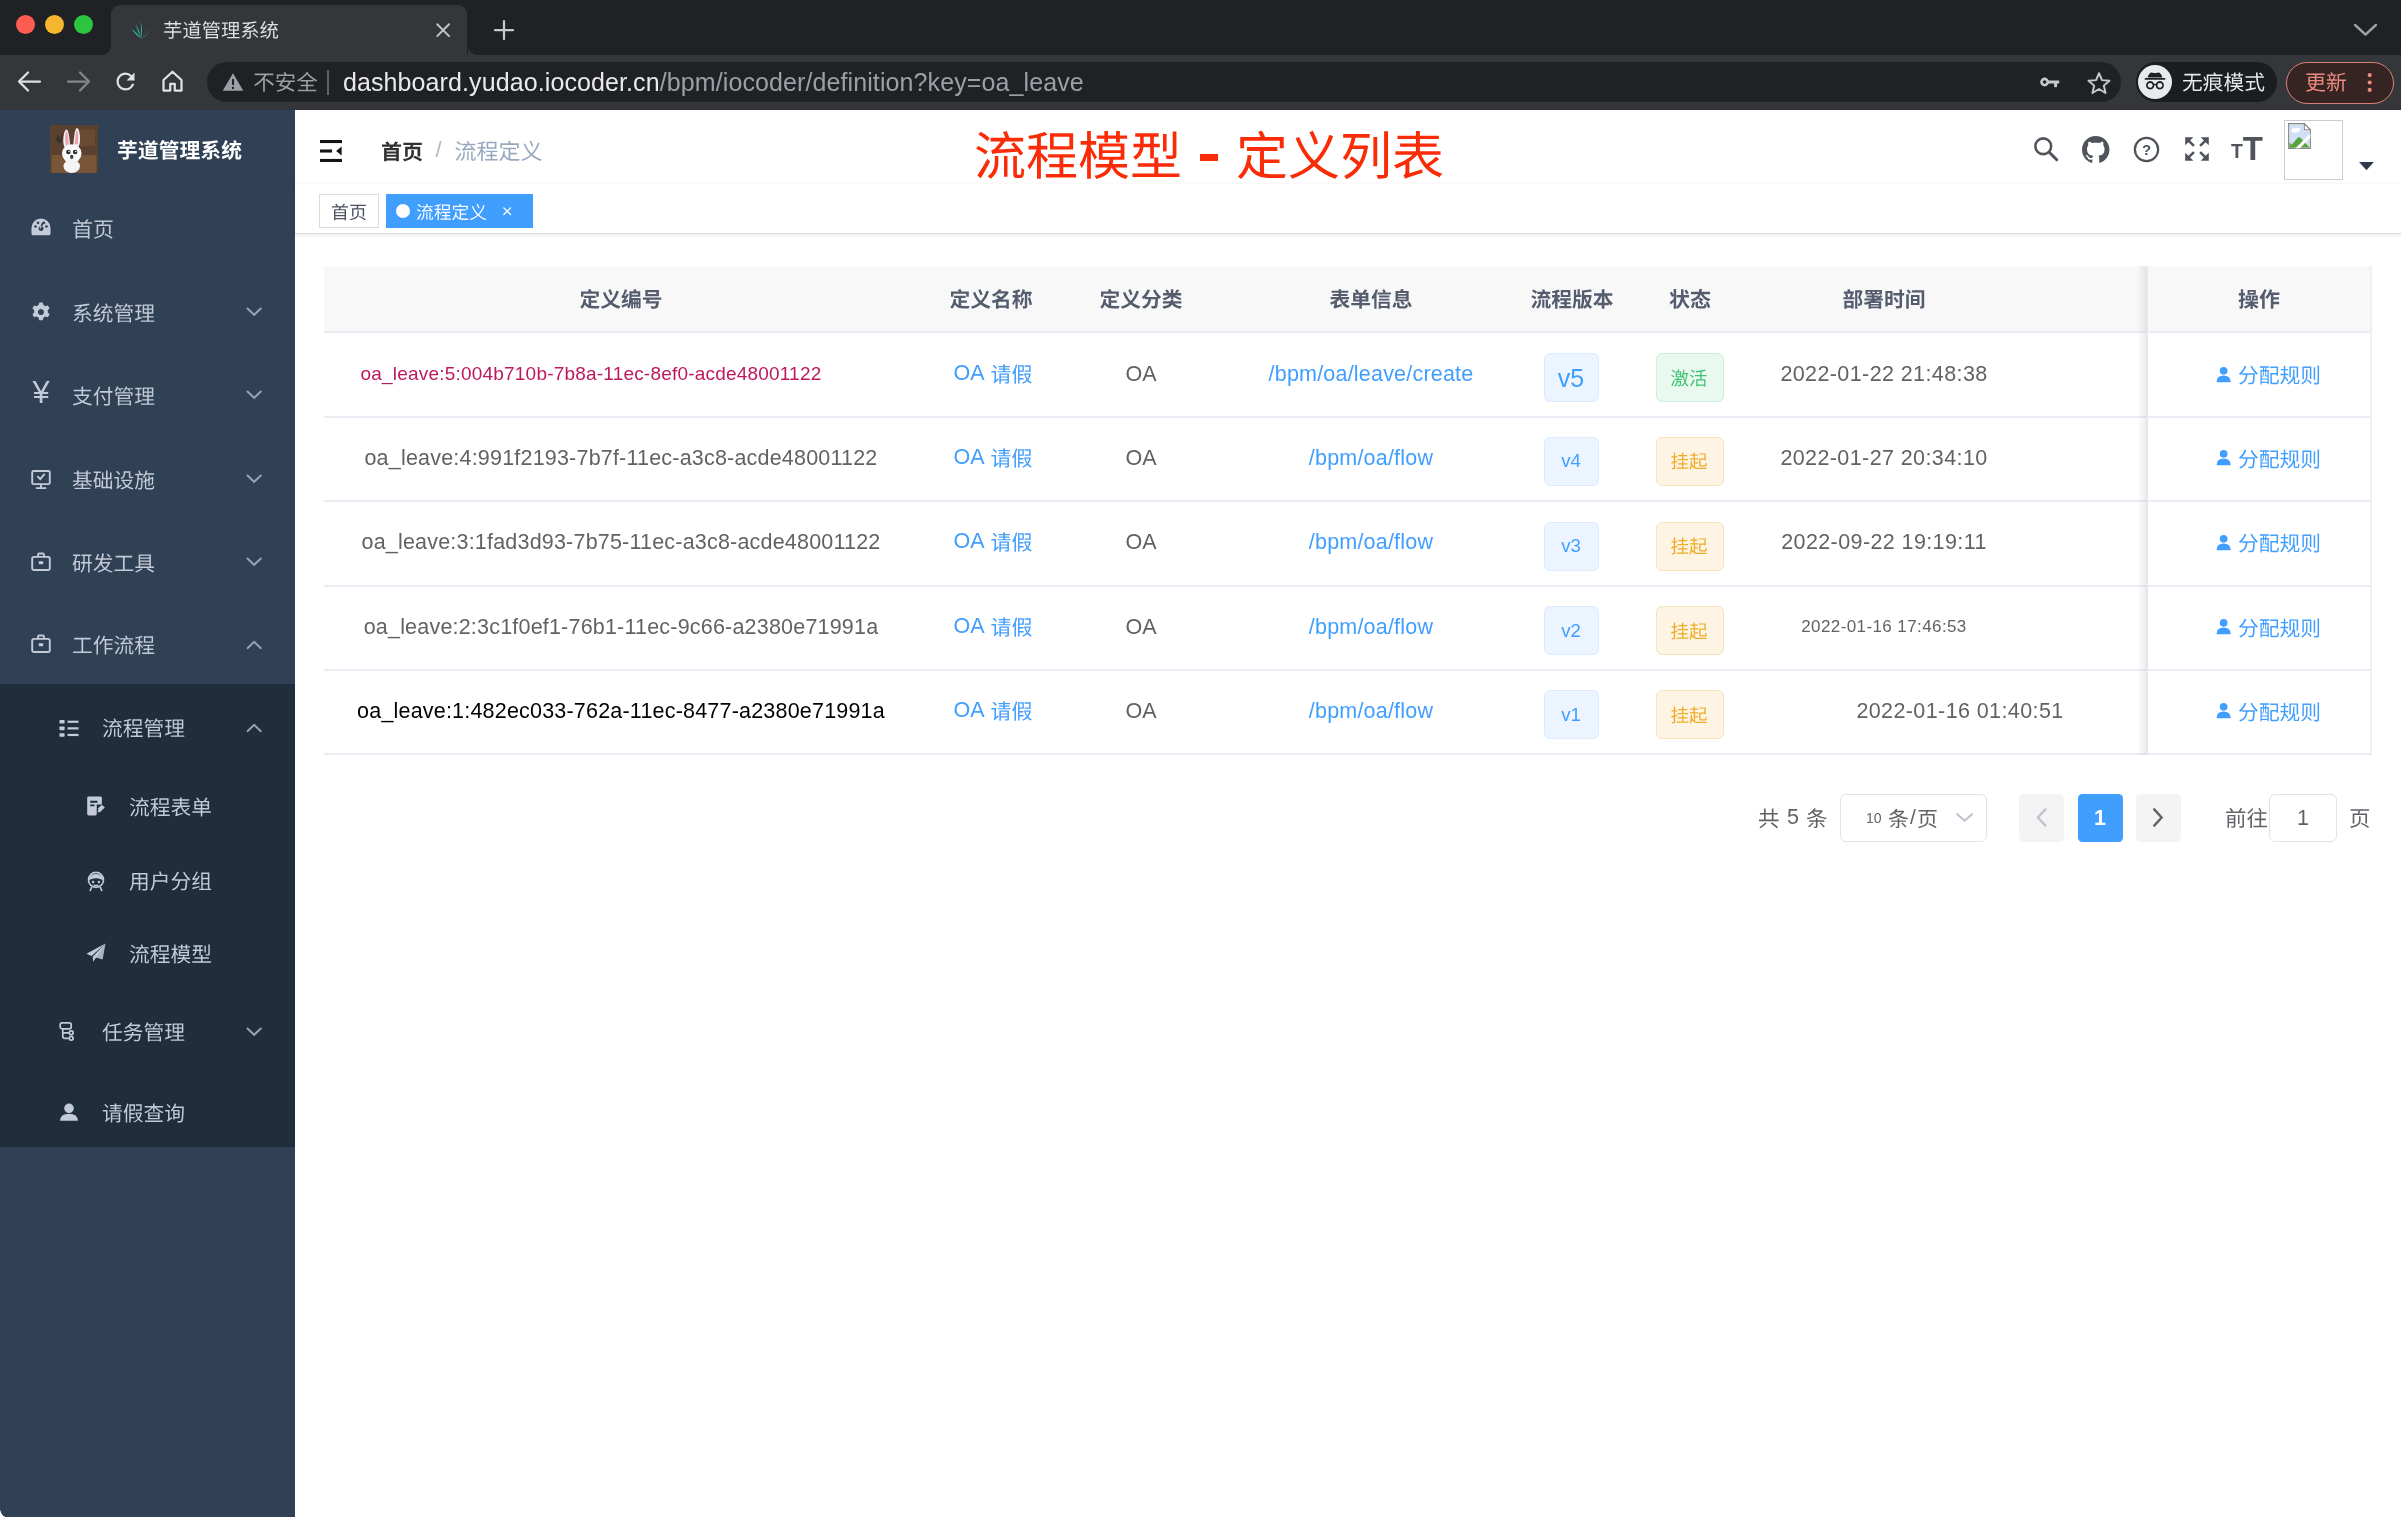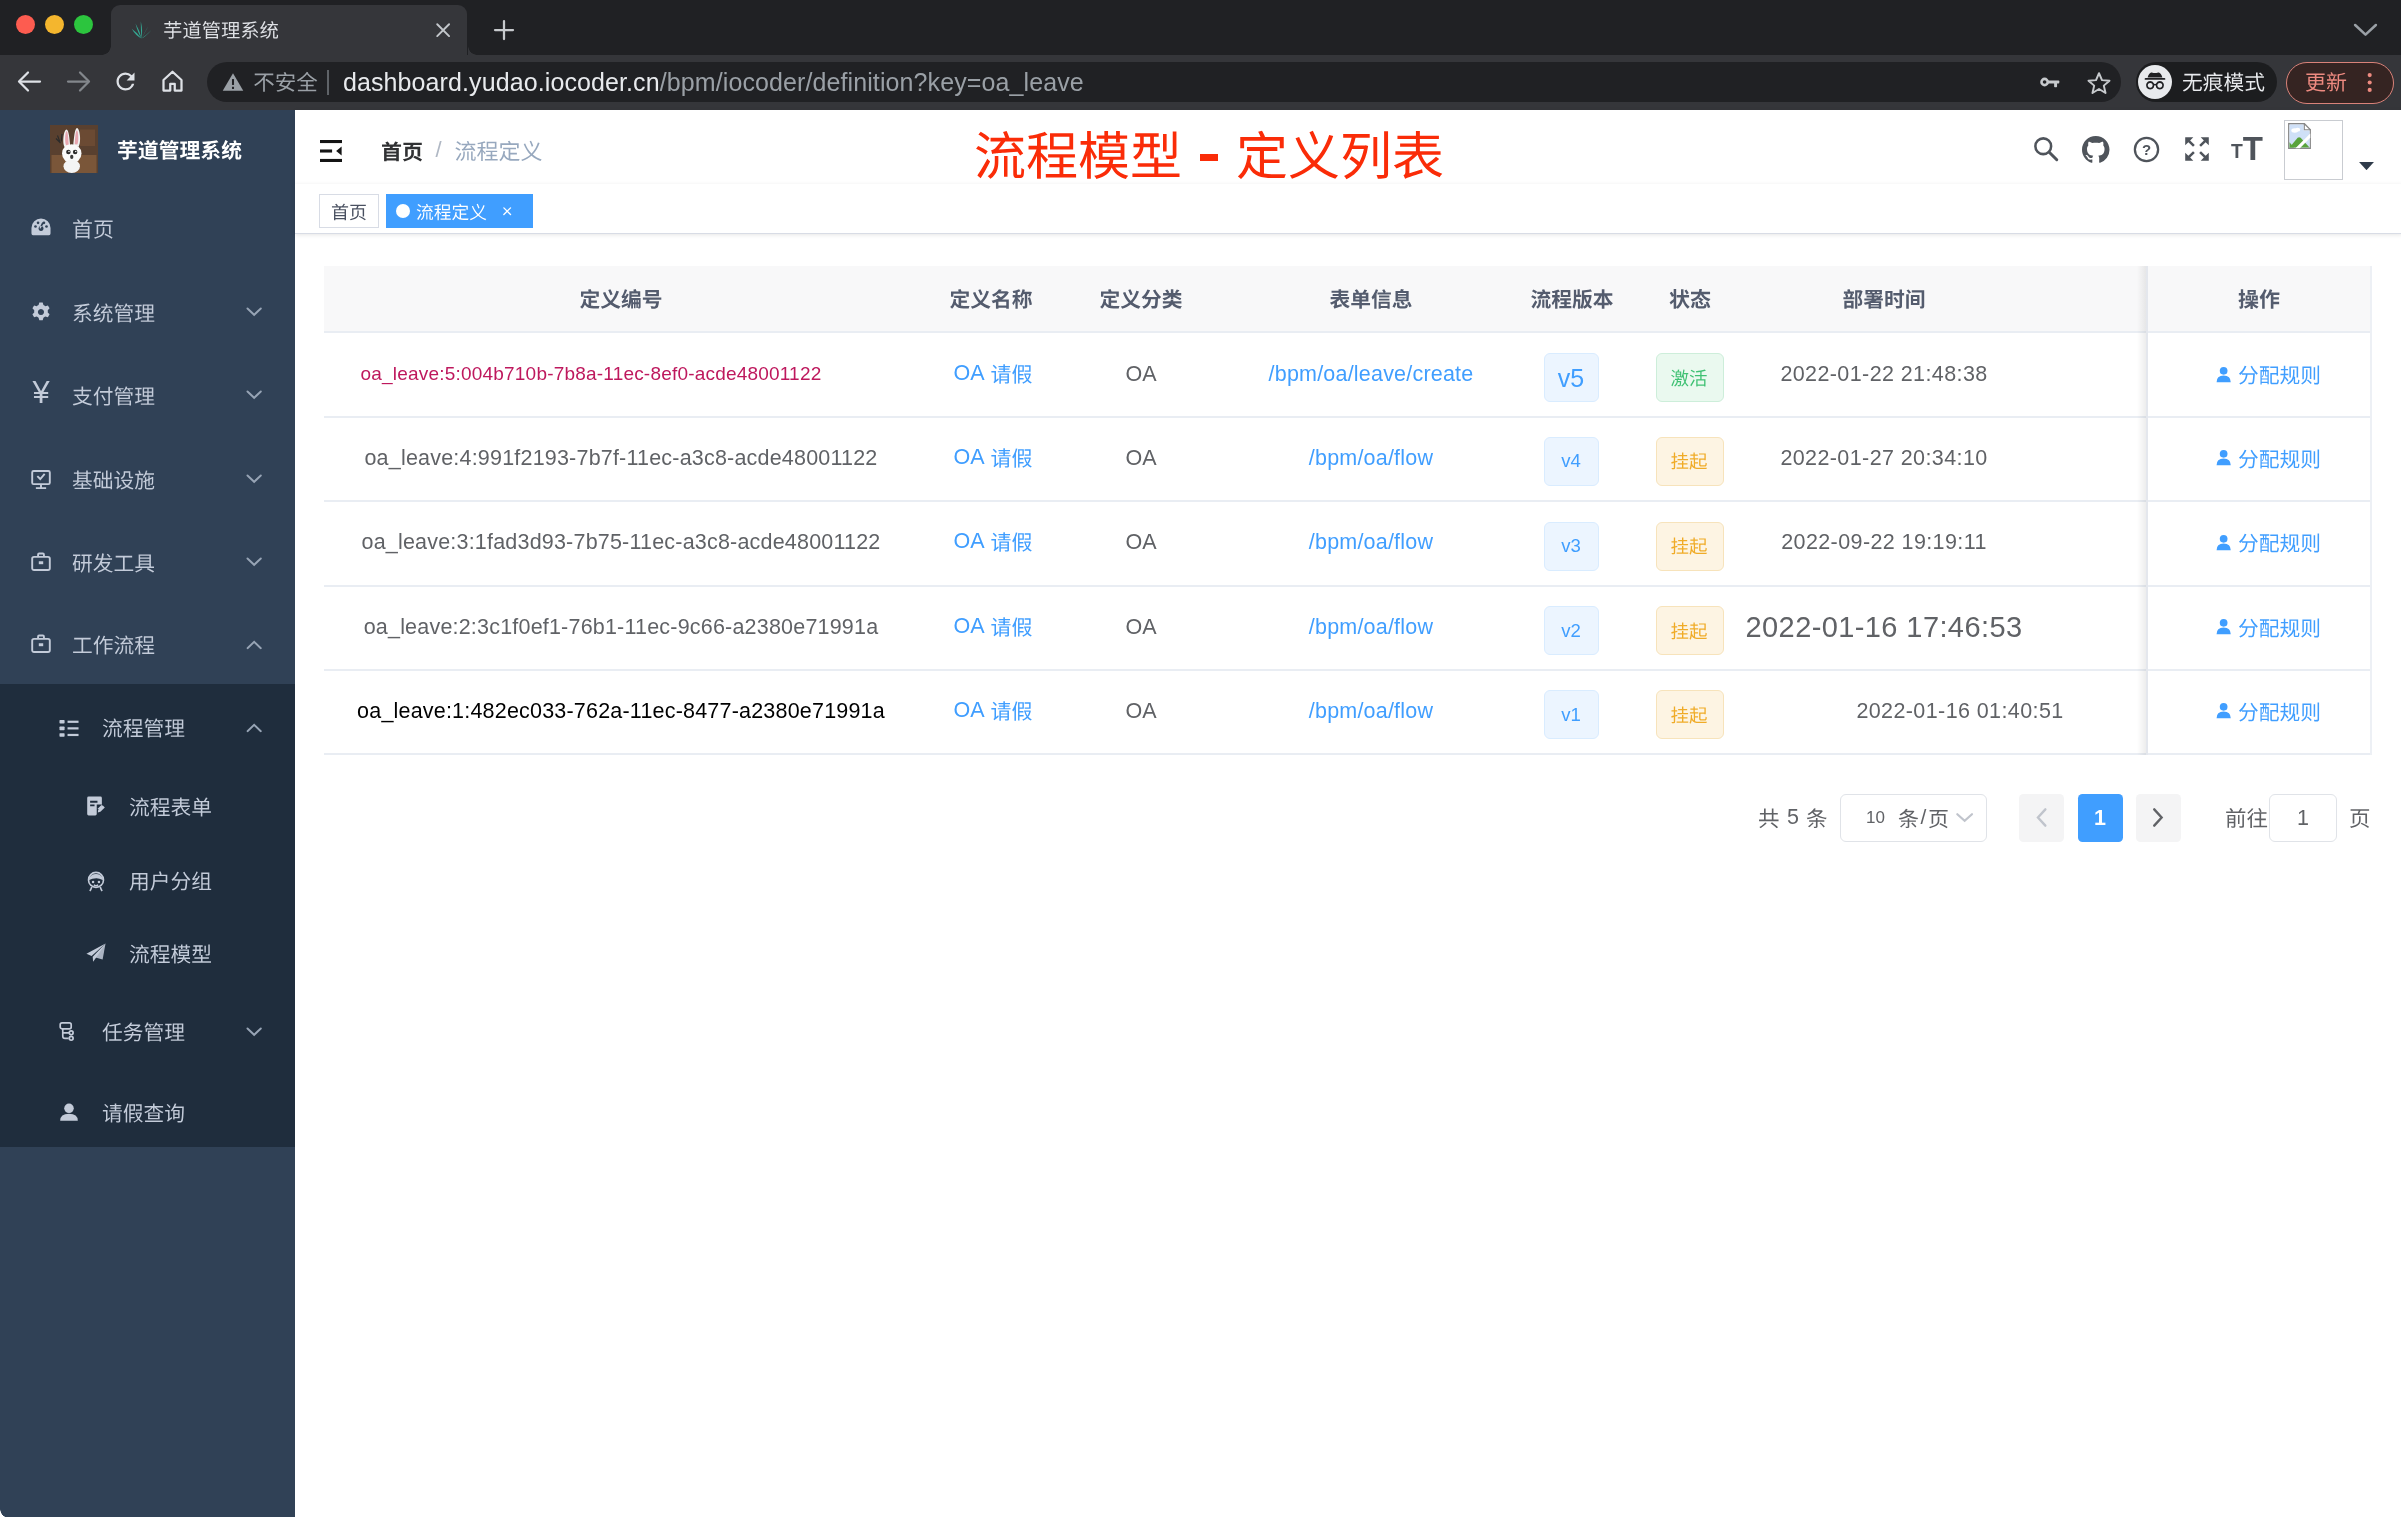"2022-01-16 17:46:53" div.c { font-size: 29px -> 17px }
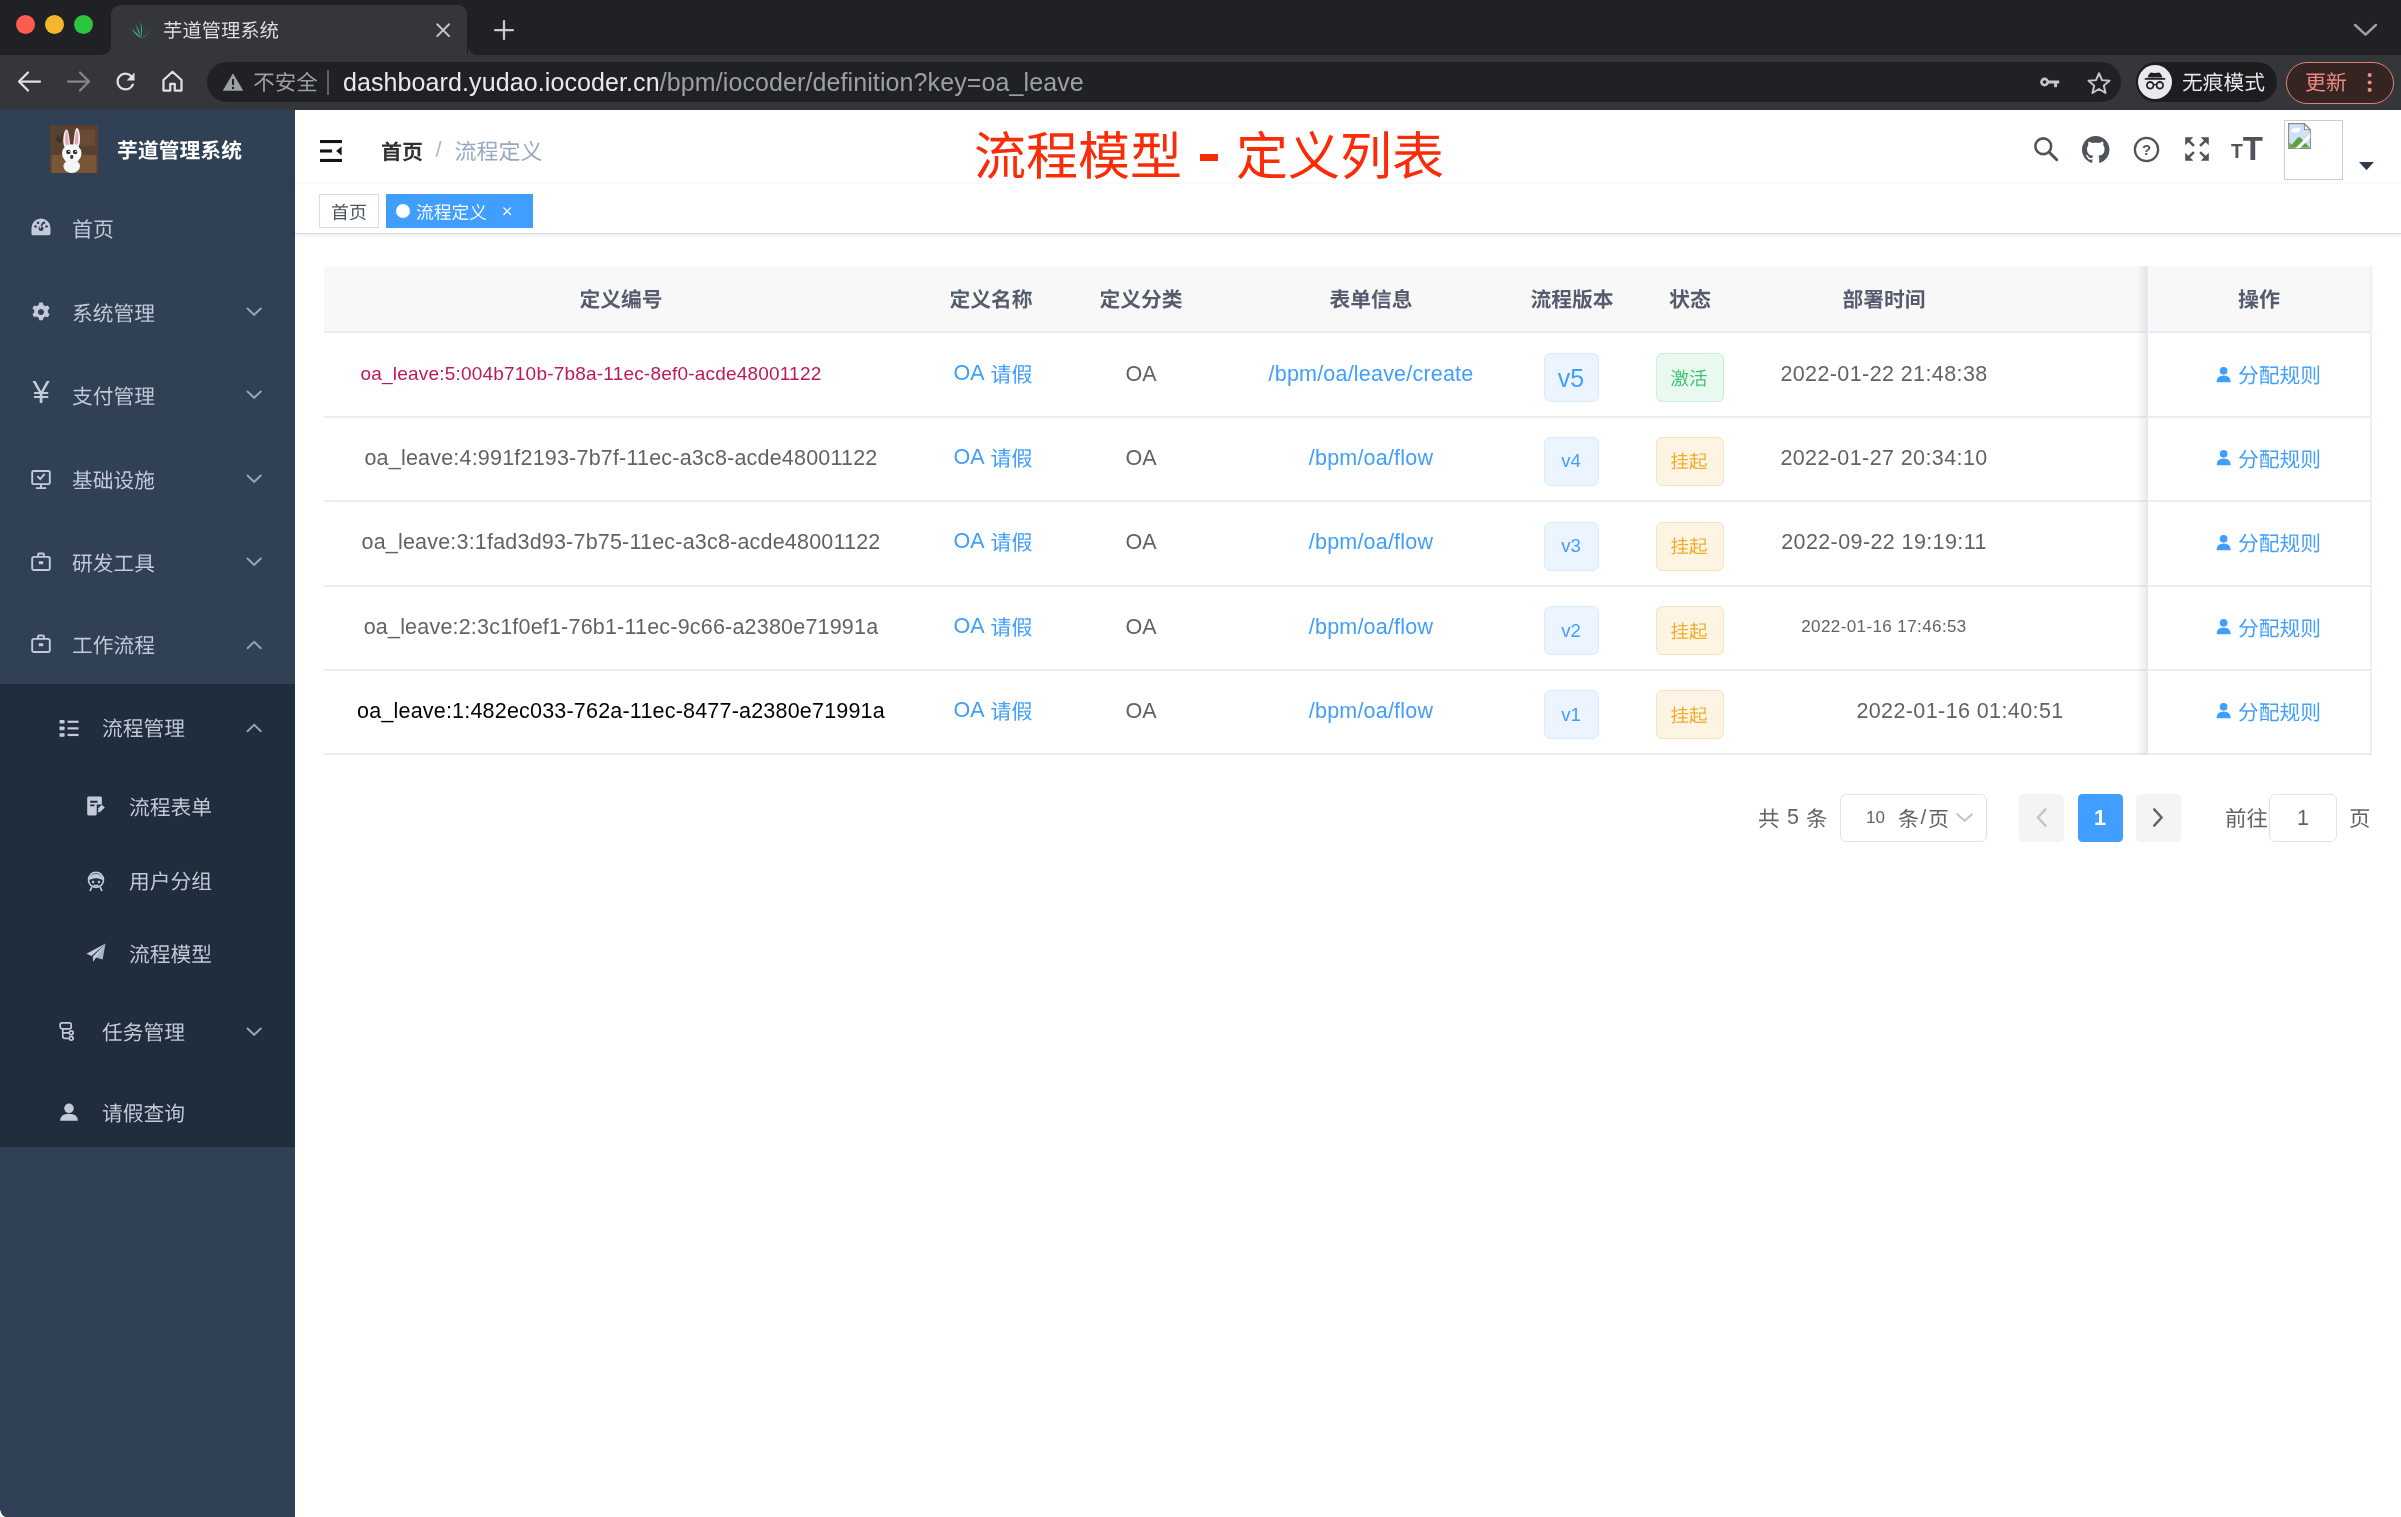"10" span { font-size: 17px -> 14px; margin-right: 13px -> 6px }
